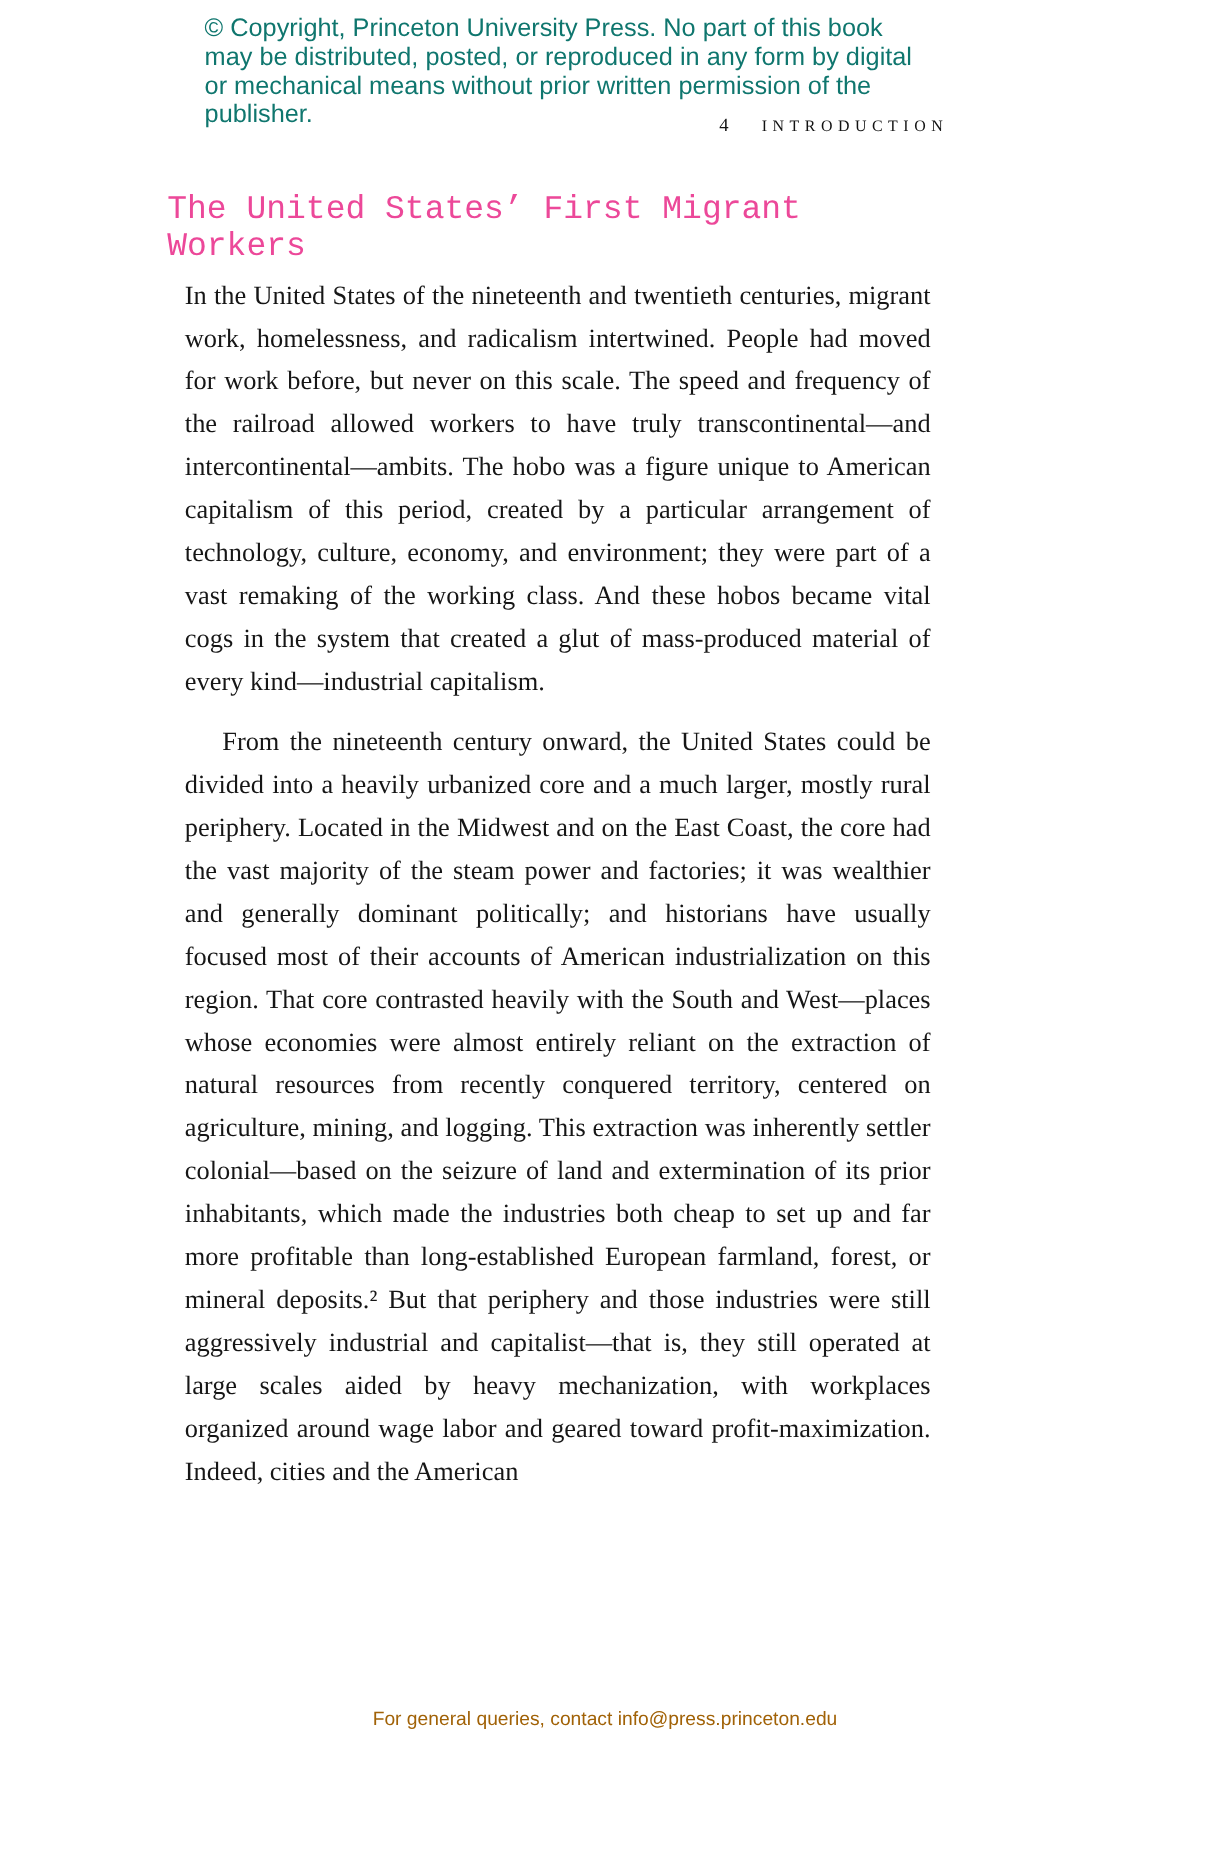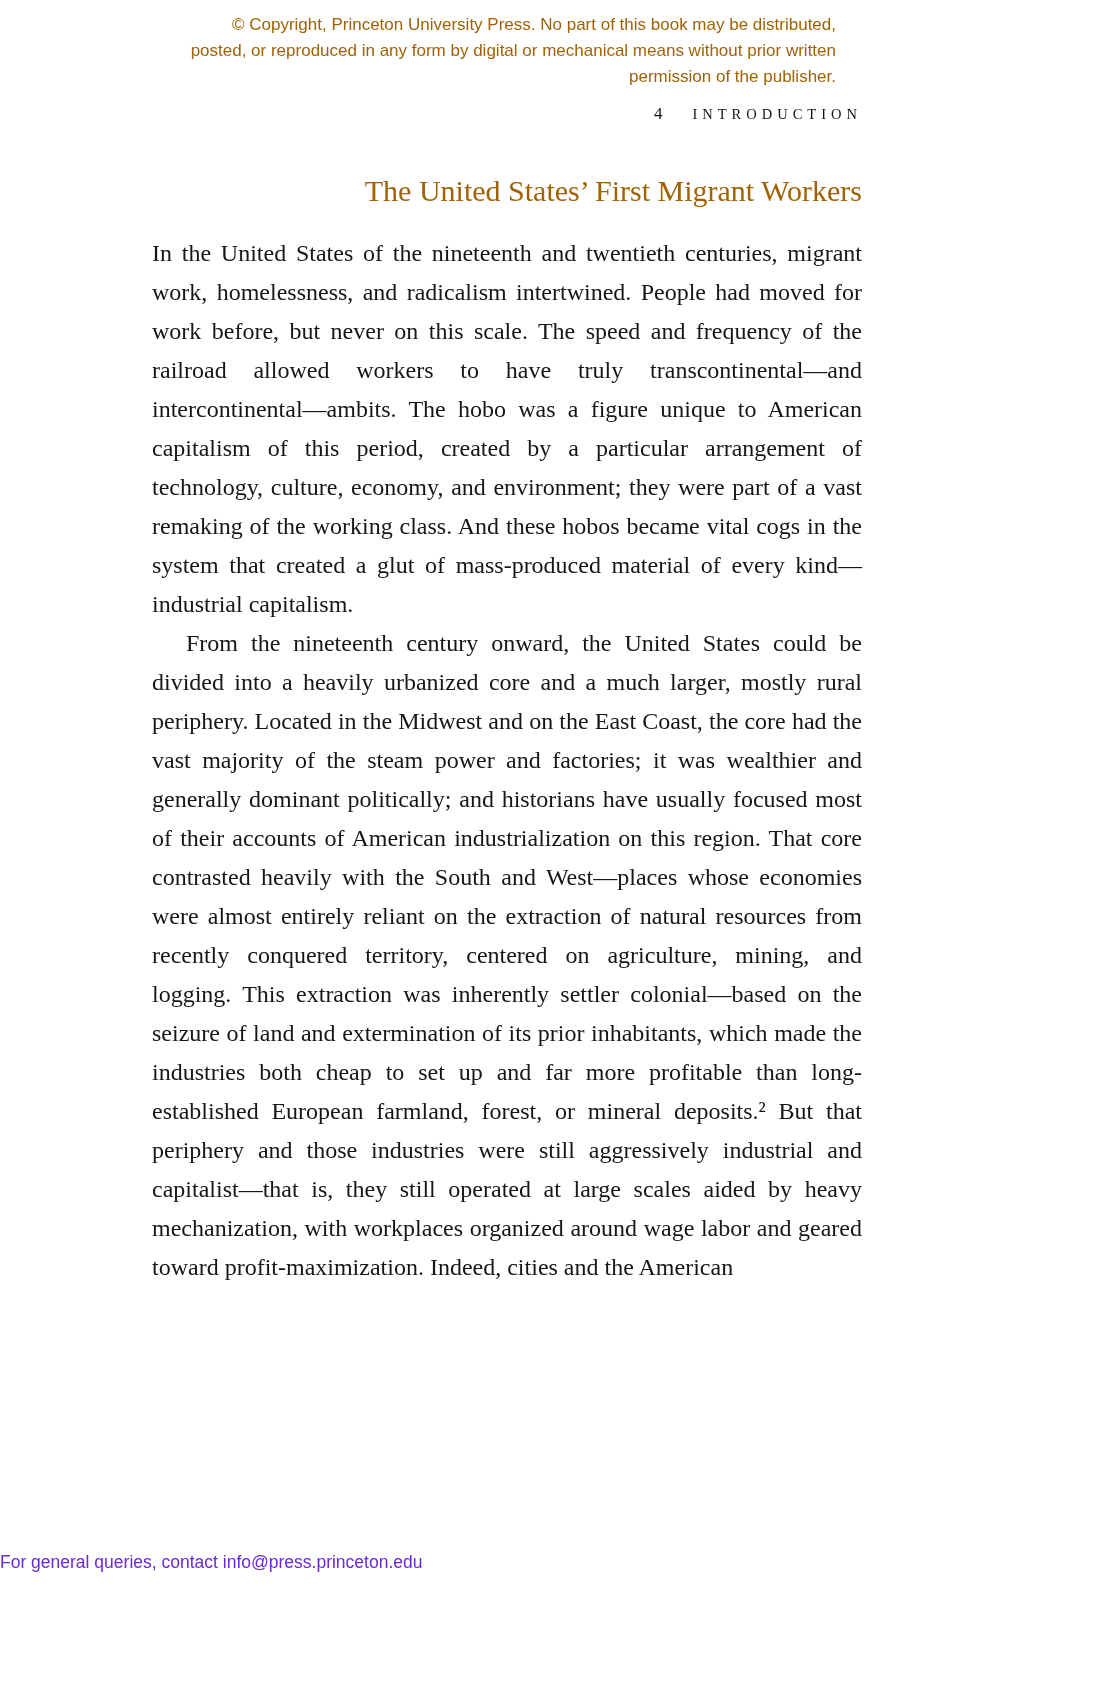"© Copyright, Princeton University Press." .copyright { color: #a16207 -> #0f766e; font-size: 17px -> 23px; text-align: right -> left }
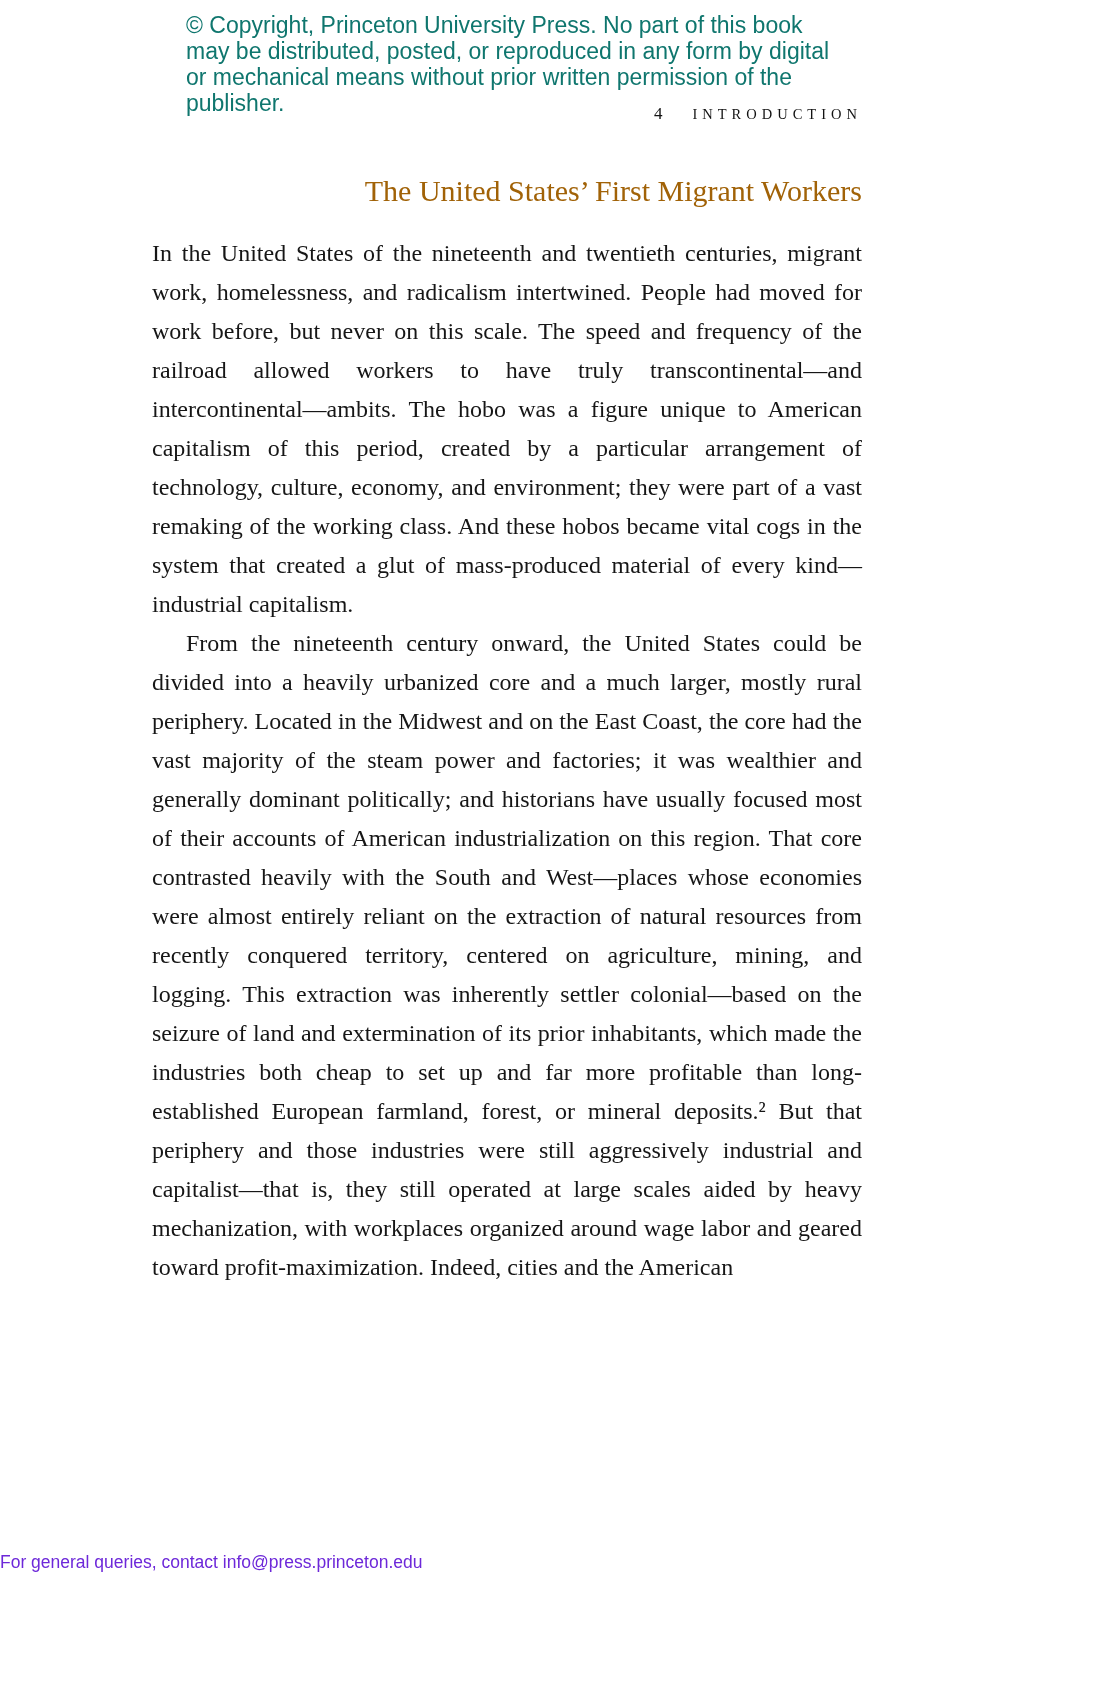"The United States’ First Migrant" .section-title { color: #a16207 -> #ec4899; font-family: none -> Liberation Mono, monospace; text-align: right -> left }
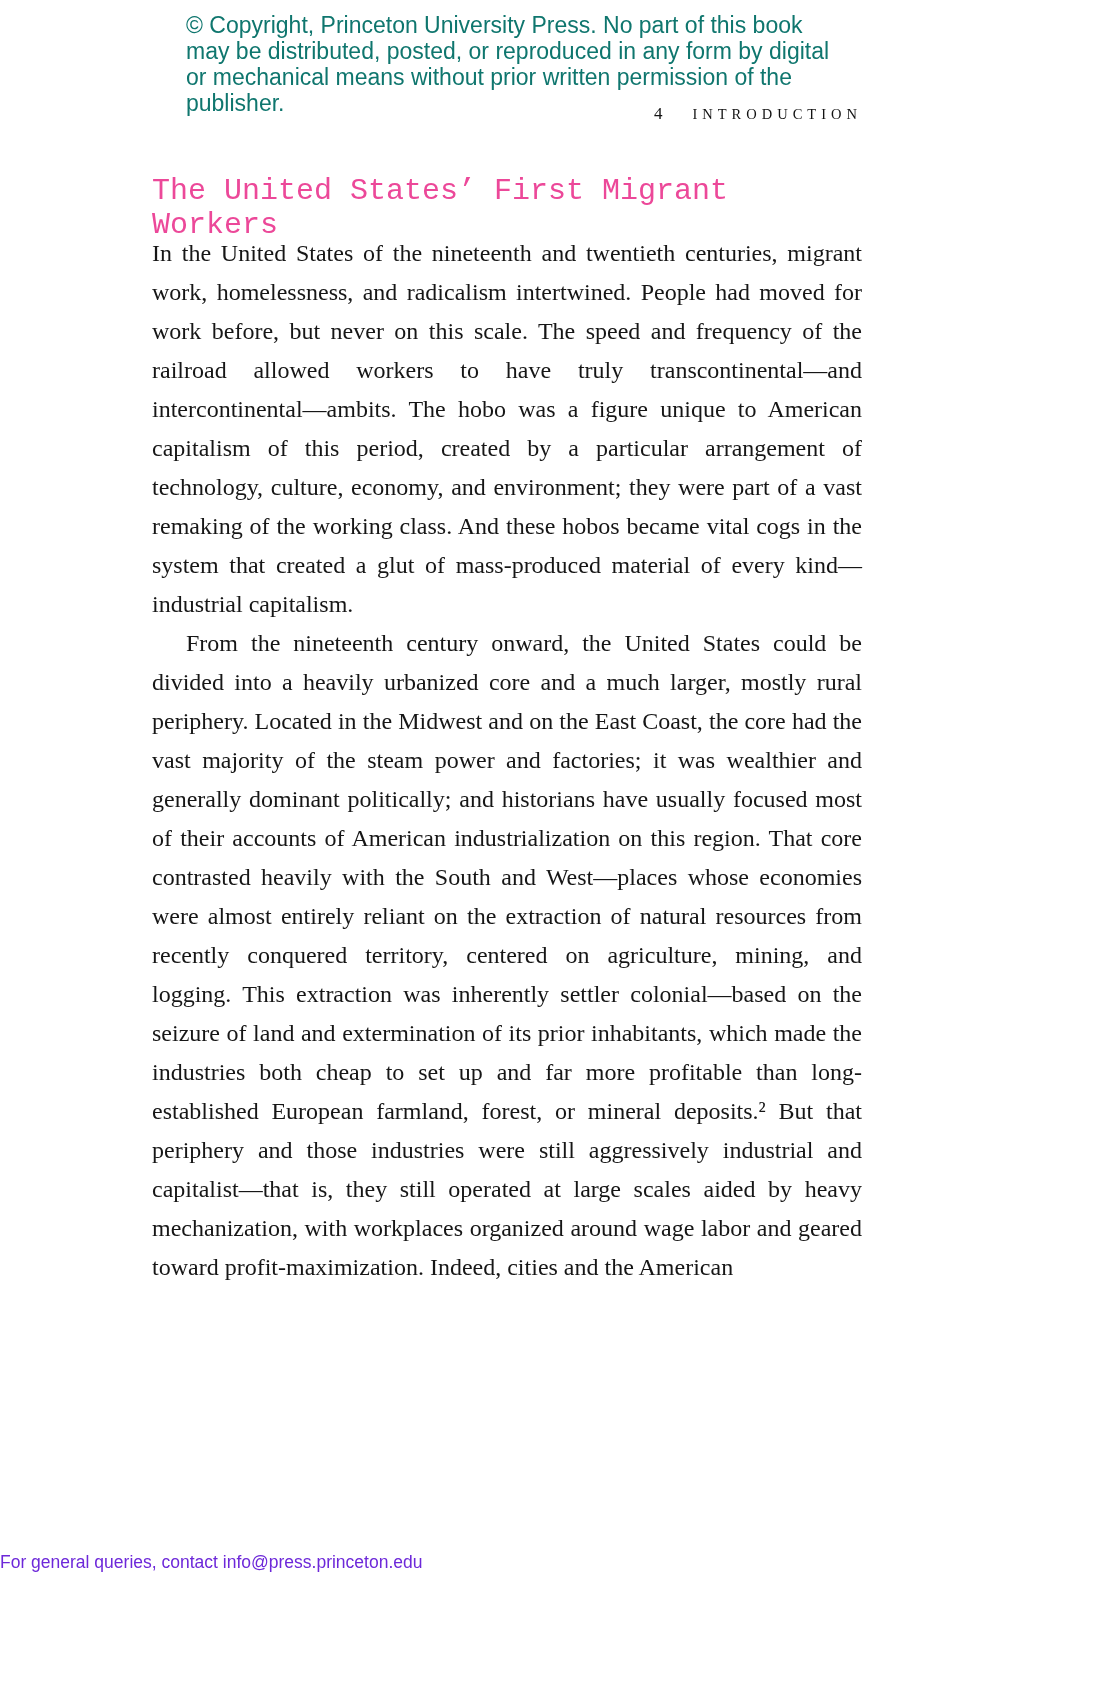"In the United States of" .body-text p { margin: 0 -> 16px }
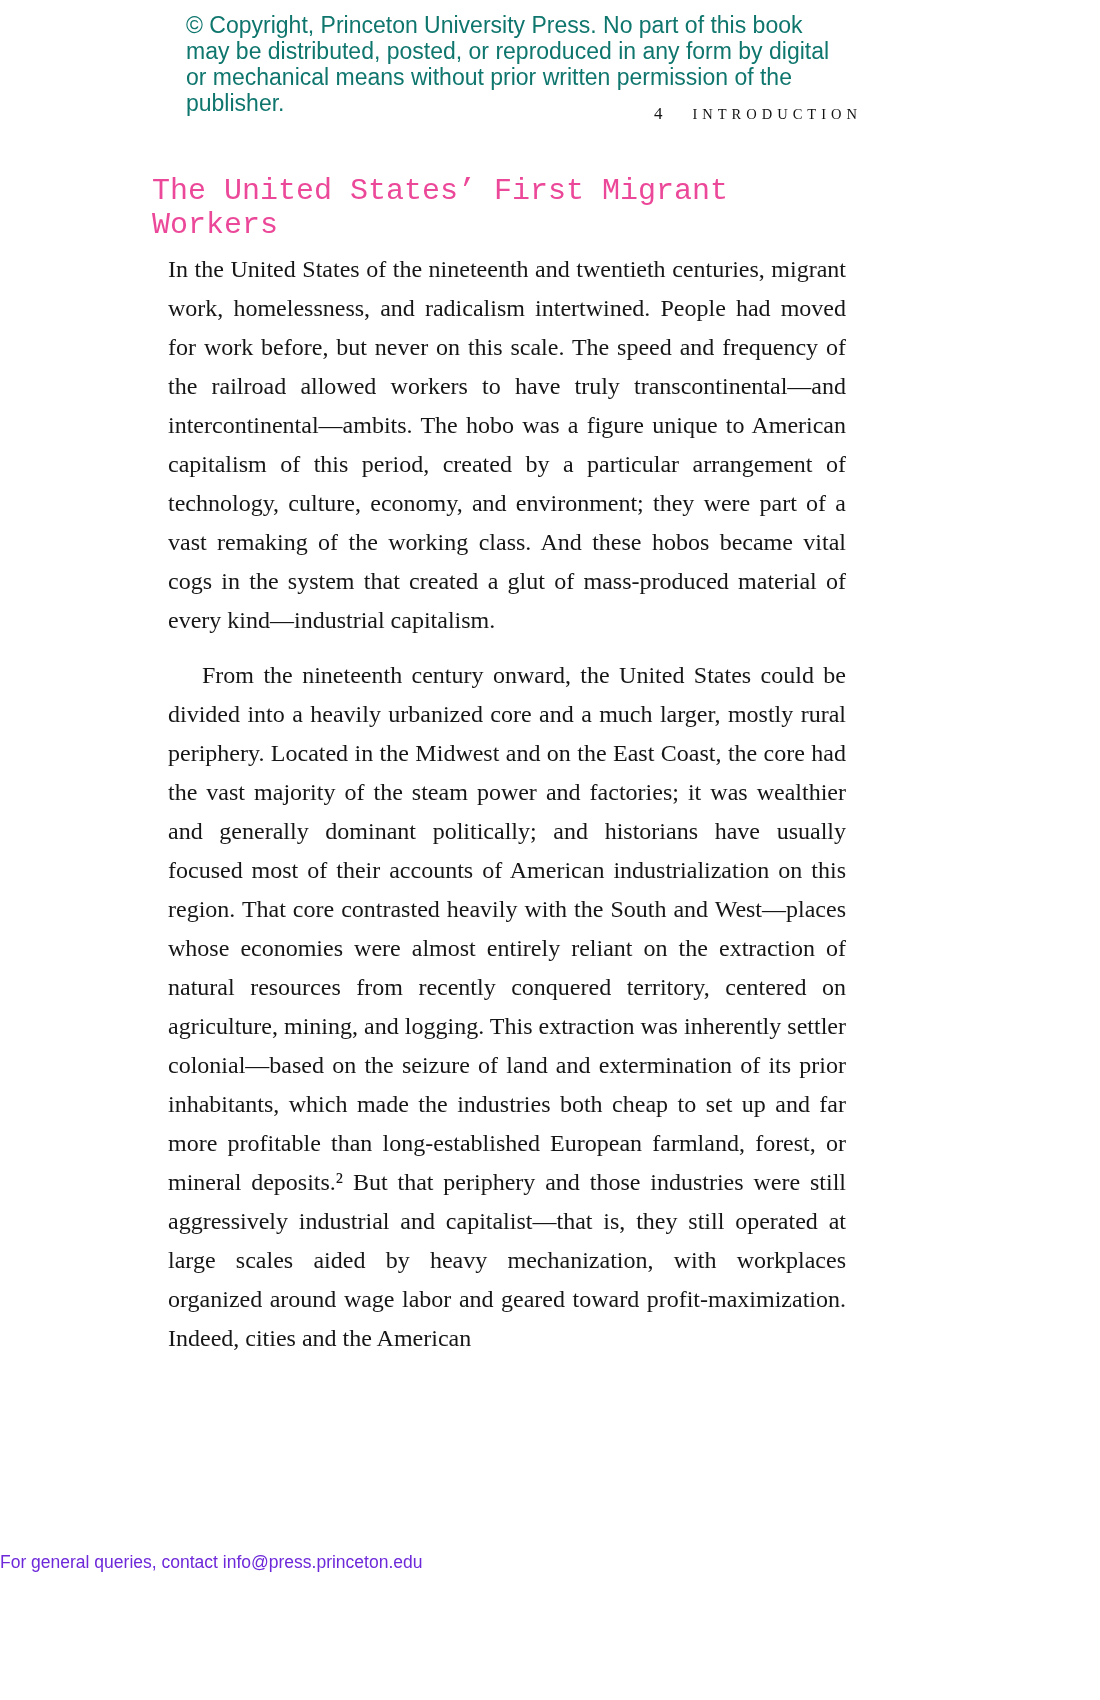"For general queries, contact" .page-footer { color: #6d28d9 -> #a16207; text-align: left -> center }
